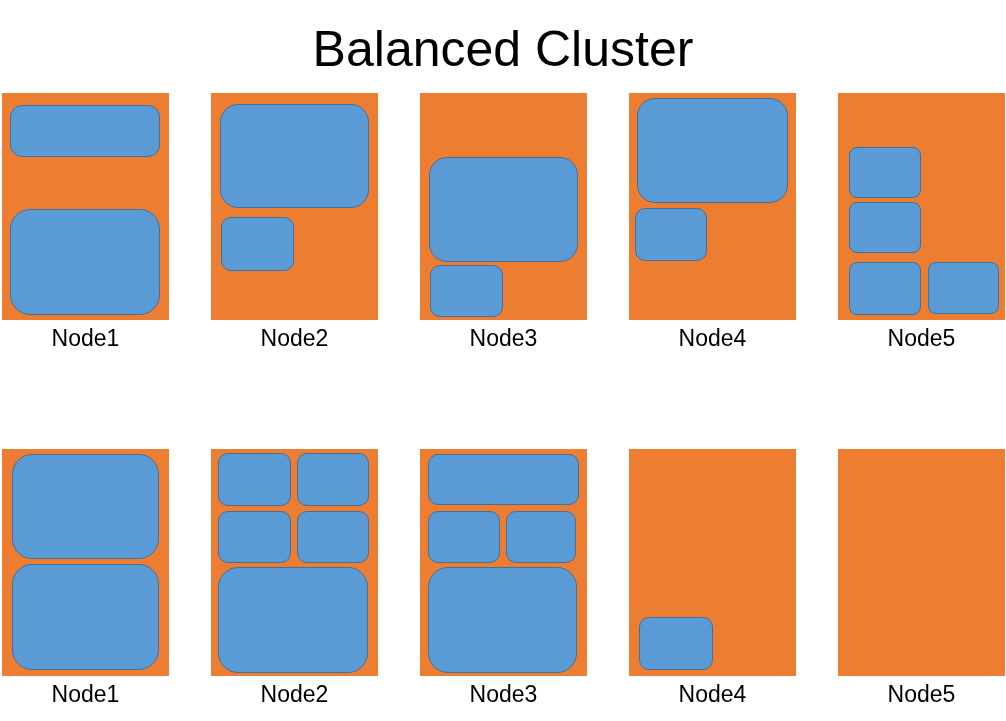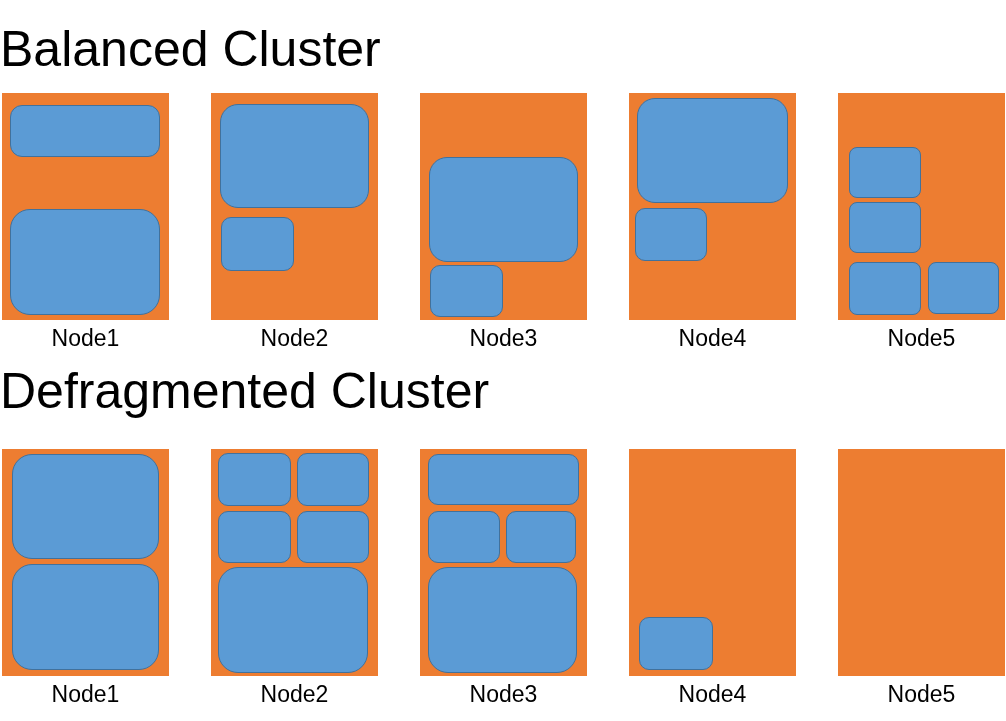"Balanced Cluster" .section-title { text-align: none -> center }
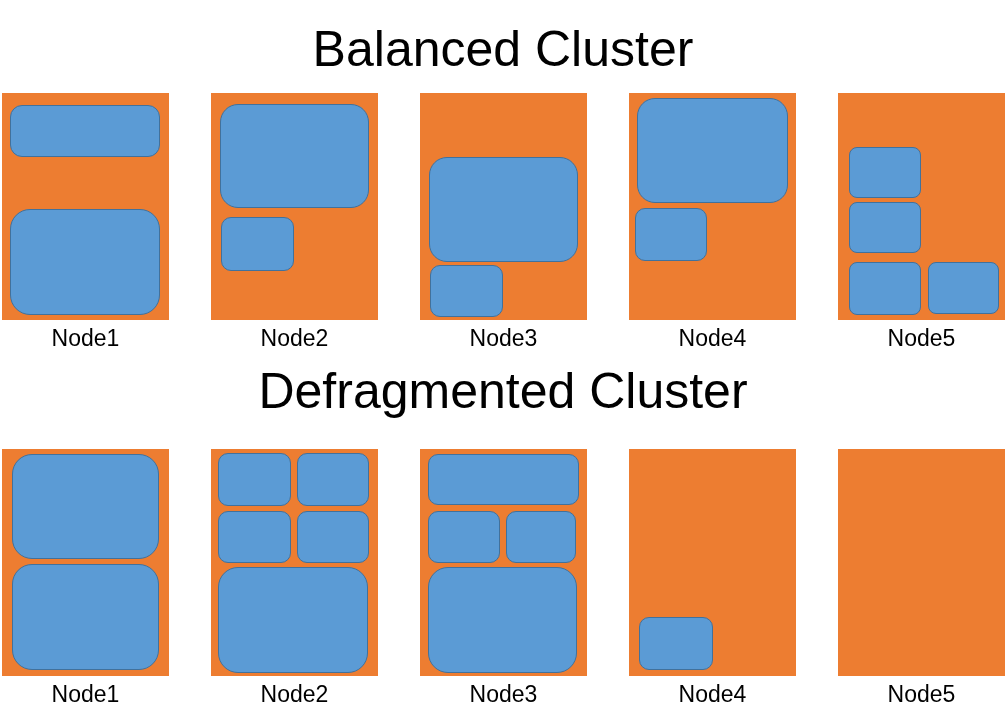"Defragmented Cluster" div.section-title { html: <div>Defragmented Cluster</div> -> none }
